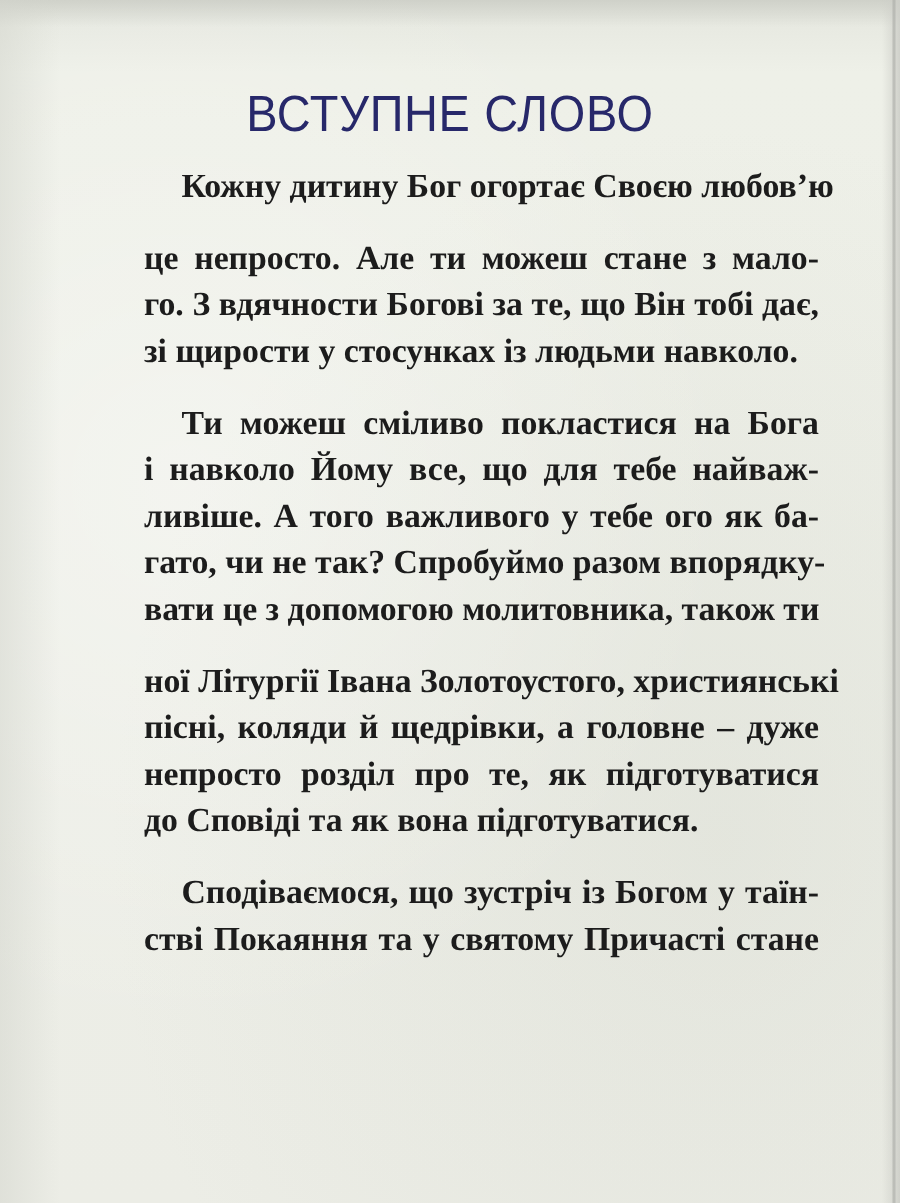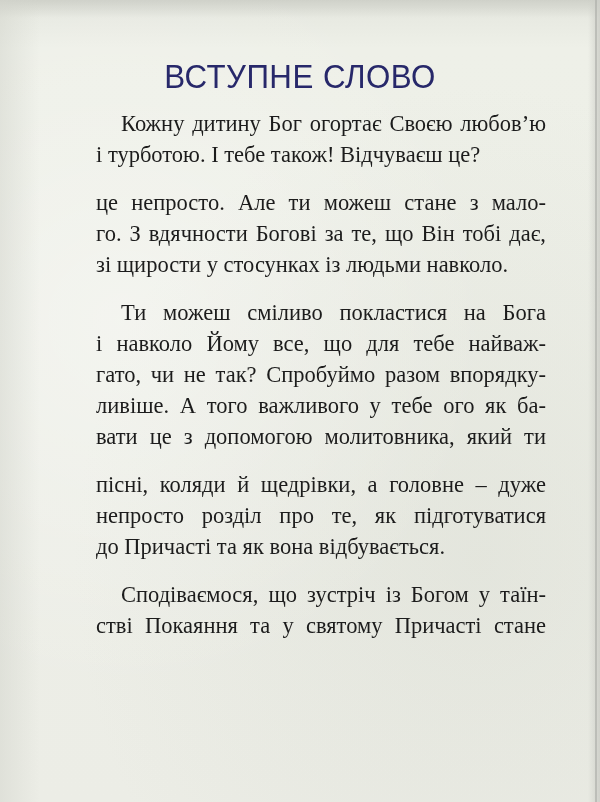"Кожну дитину Бог огортає Своєю" .para { font-weight: none -> bold }
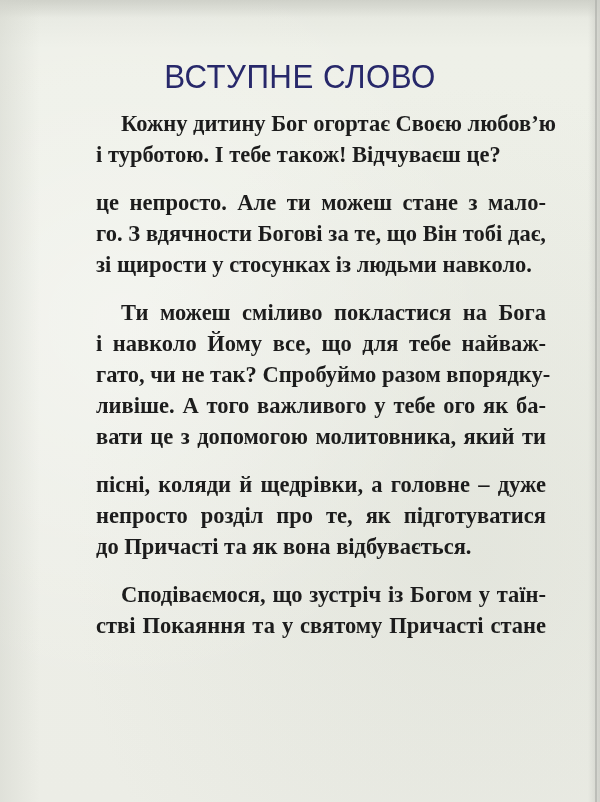"і турботою. І тебе також!" span.line { html: <span>і турботою. І тебе також! Відчуваєш це?</span> -> none }
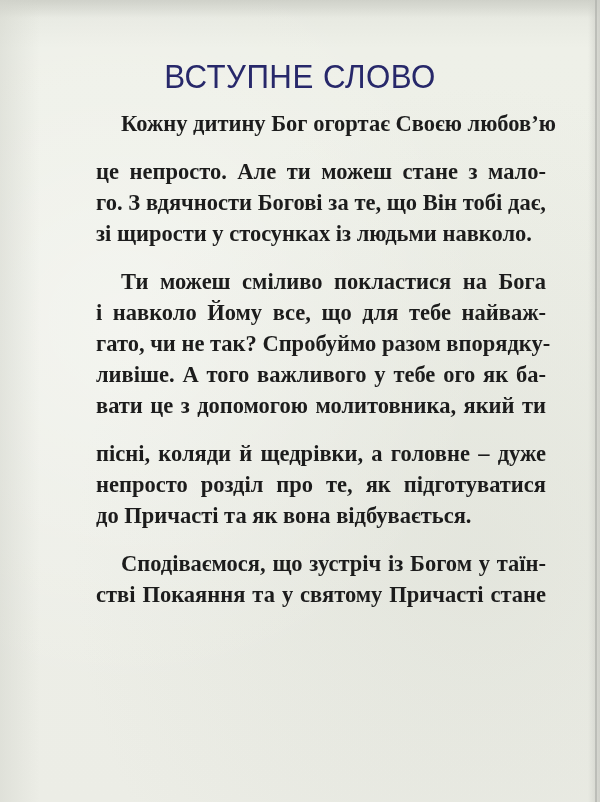"гато, чи не так? Спробуймо" span.line { order: before "ливіше. А того важливого у" -> after "ливіше. А того важливого у" }
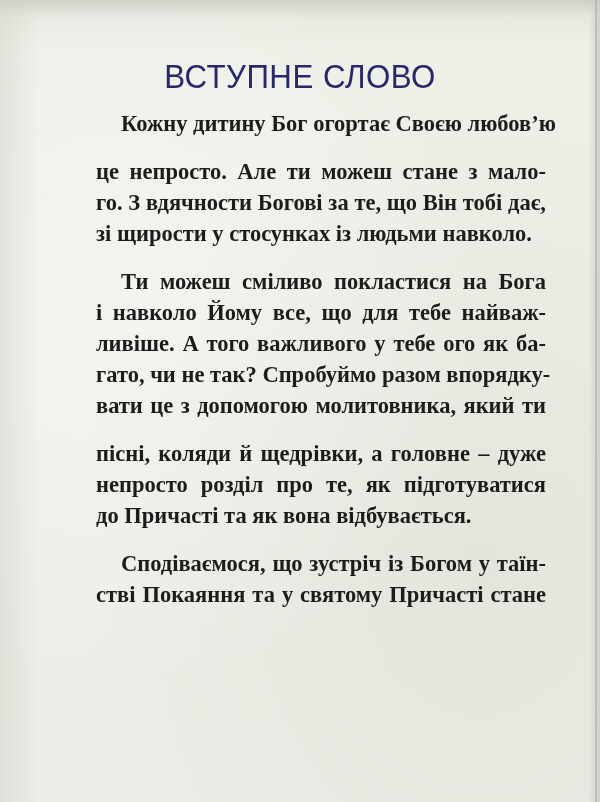"вати це з допомогою молитовника," span.line { text: який -> також }
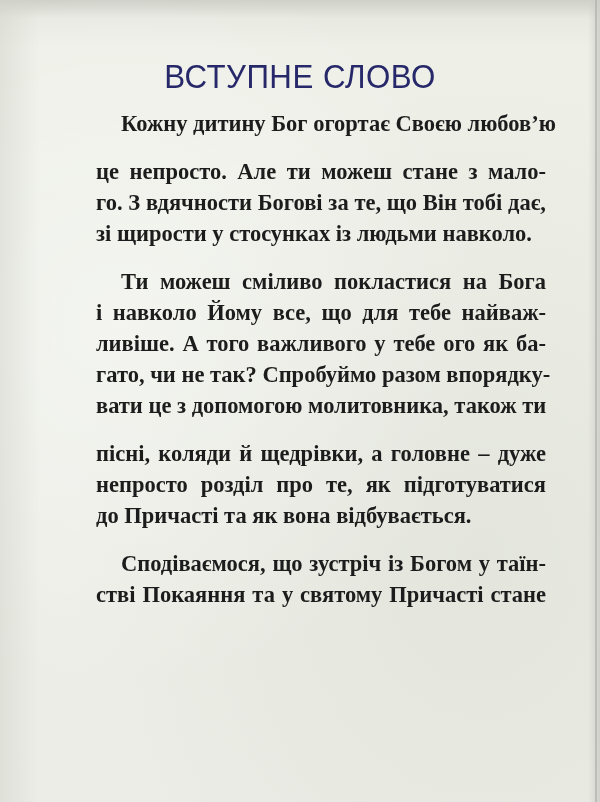"ної Літургії Івана Золотоустого," span.line { html: none -> <span>ної Літургії Івана Золотоустого, християнські</span> }
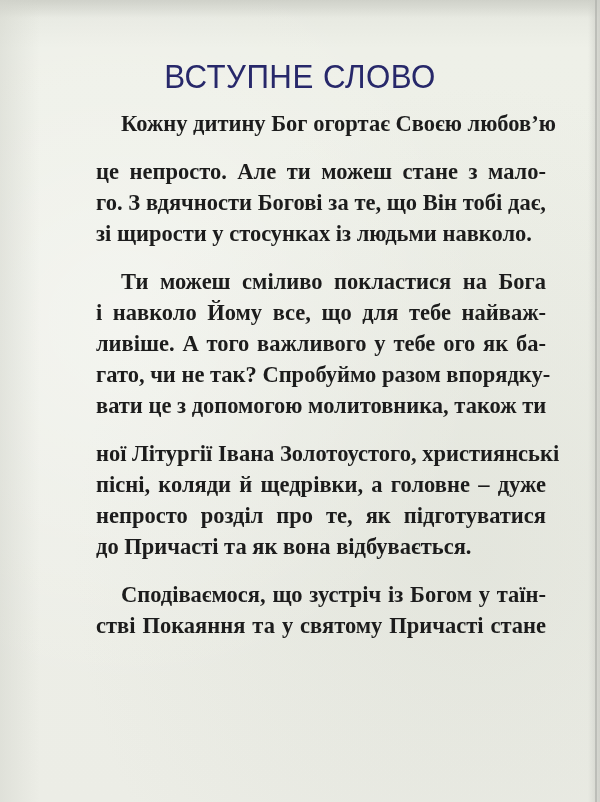"до Причасті та як вона" span.line { text: Причасті та як вона відбувається -> Сповіді та як вона підготуватися }
